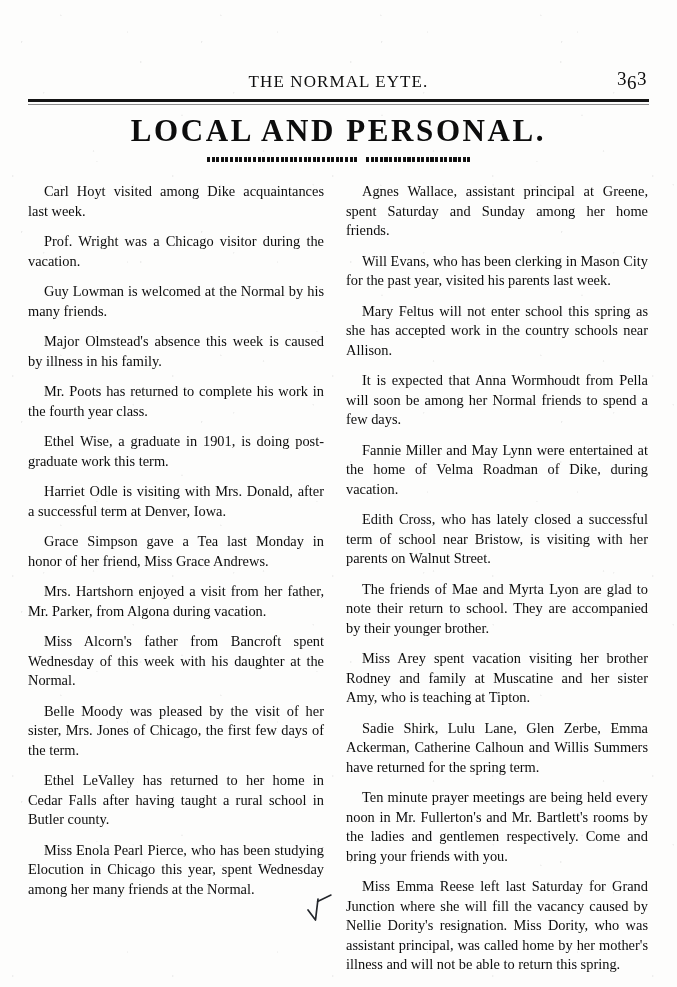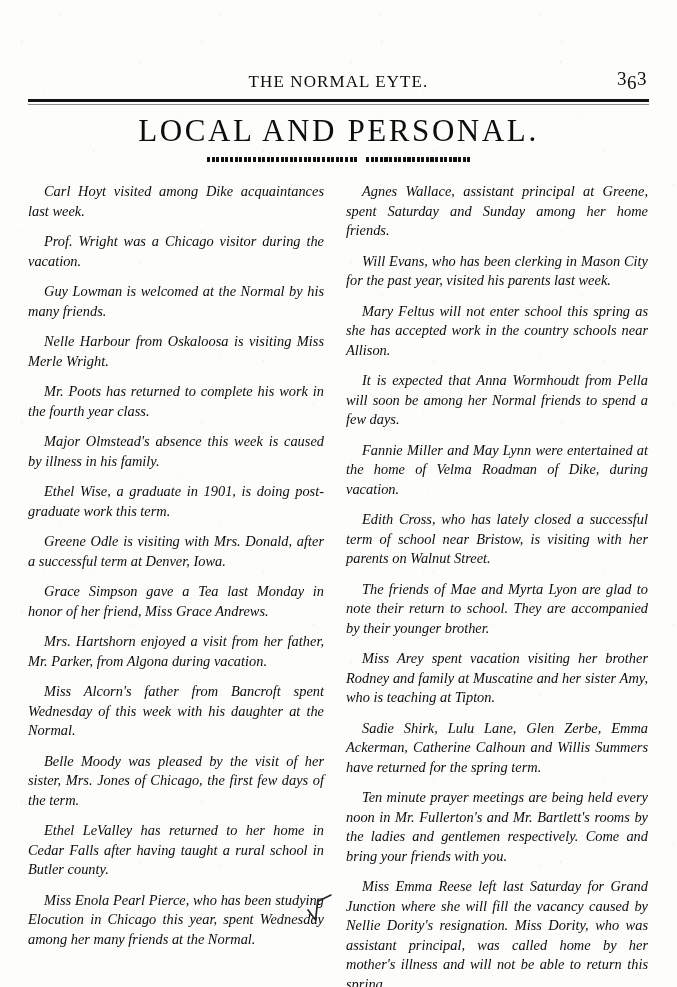"LOCAL AND PERSONAL." #section-title { font-weight: normal -> bold }
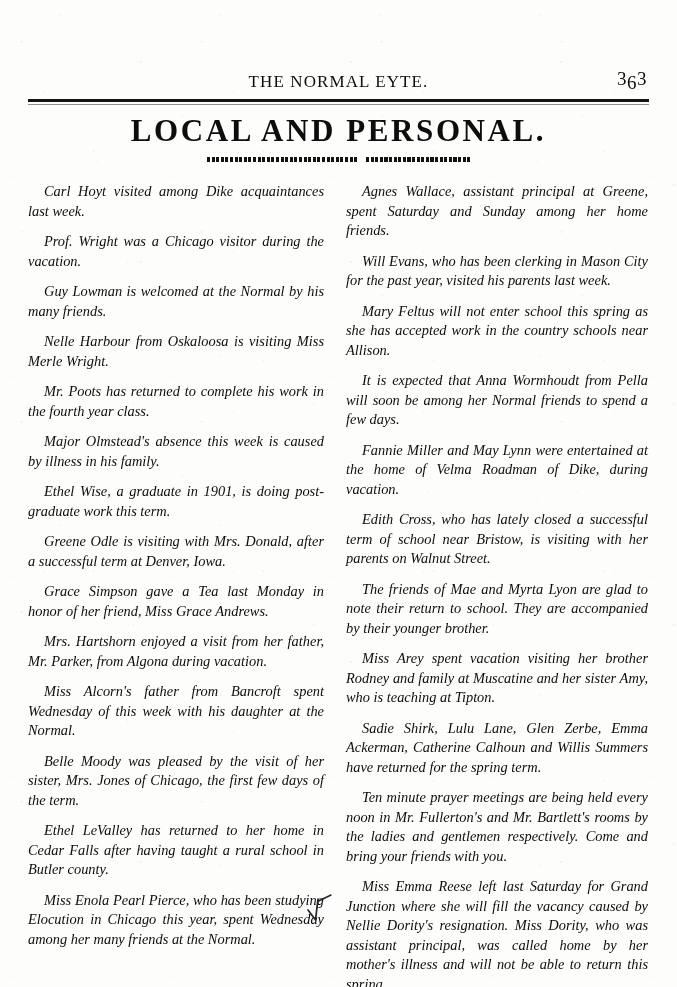"Carl Hoyt visited among Dike" .column p { font-style: italic -> none }
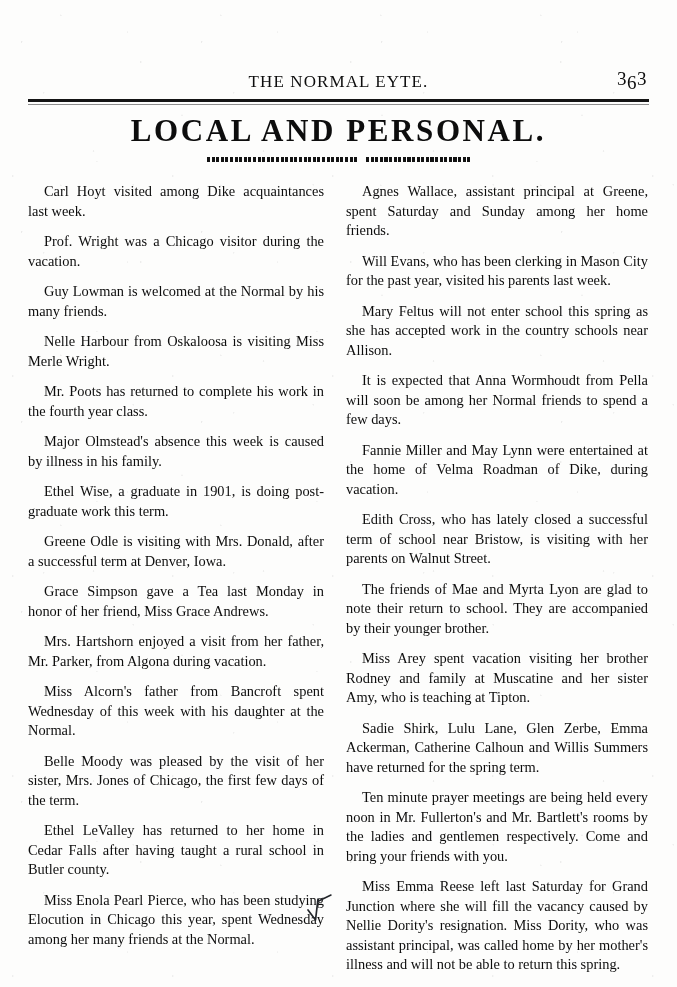"Nelle Harbour from Oskaloosa is" p { html: <p>Nelle Harbour from Oskaloosa is visiting Miss Merle Wright.</p> -> none }
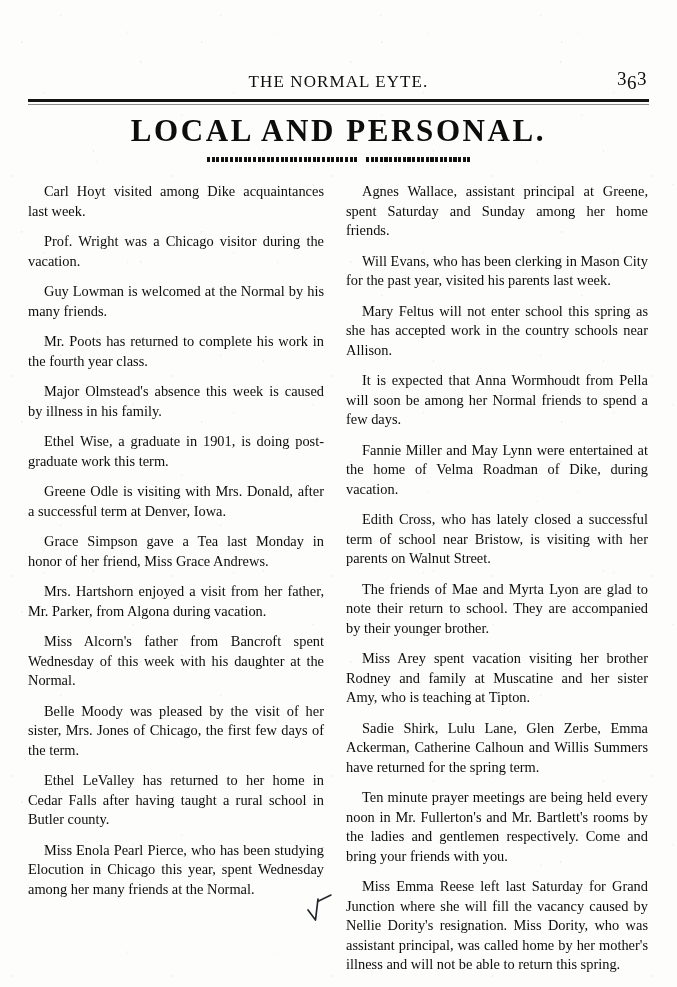"Mr. Poots has returned to" p { order: before "Major Olmstead's absence this week" -> after "Major Olmstead's absence this week" }
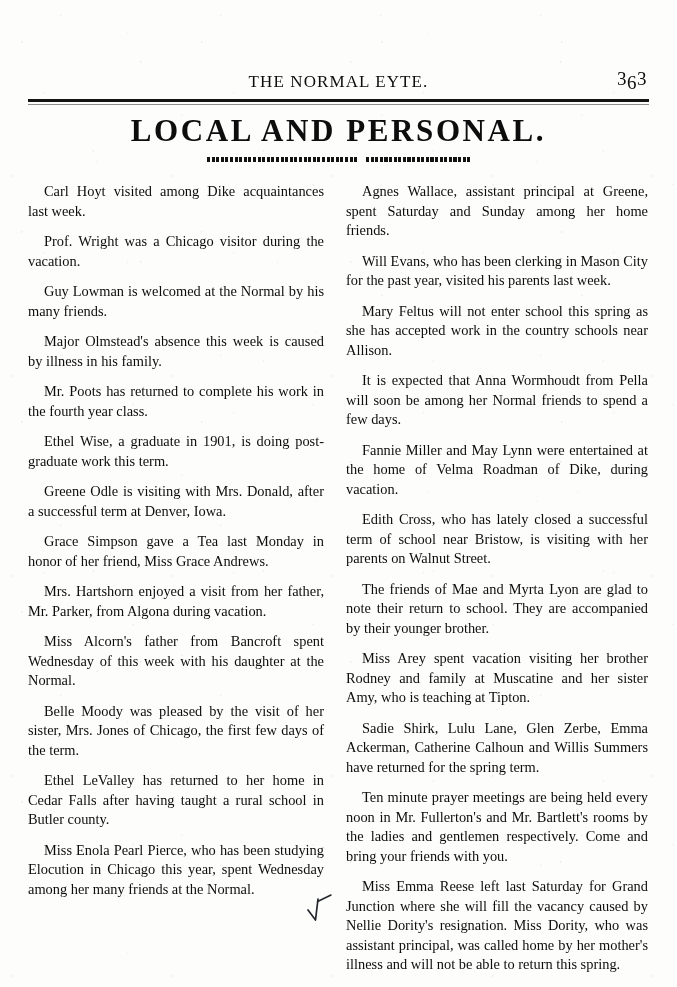"Greene Odle is visiting with" p { text: Greene -> Harriet }
